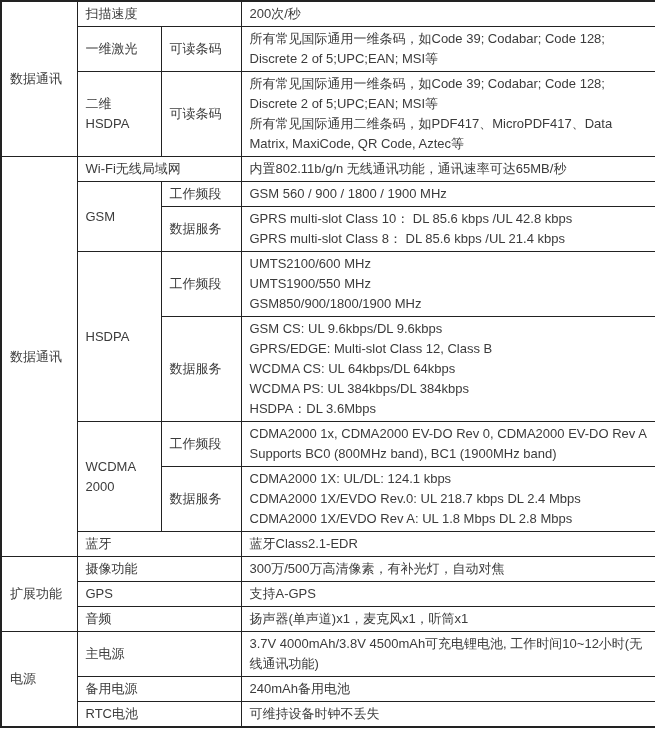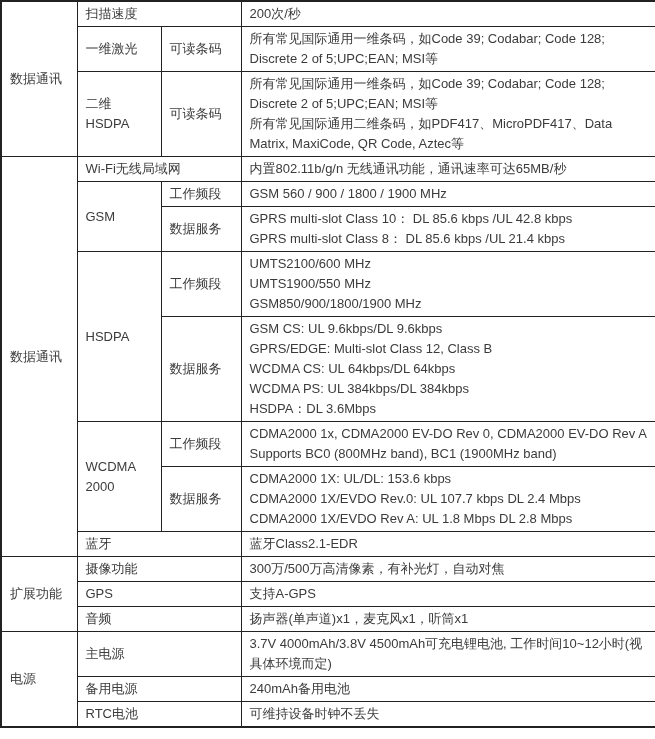"CDMA2000 1X: UL/DL: 153.6 kbps" div { text: 153.6 -> 124.1 }
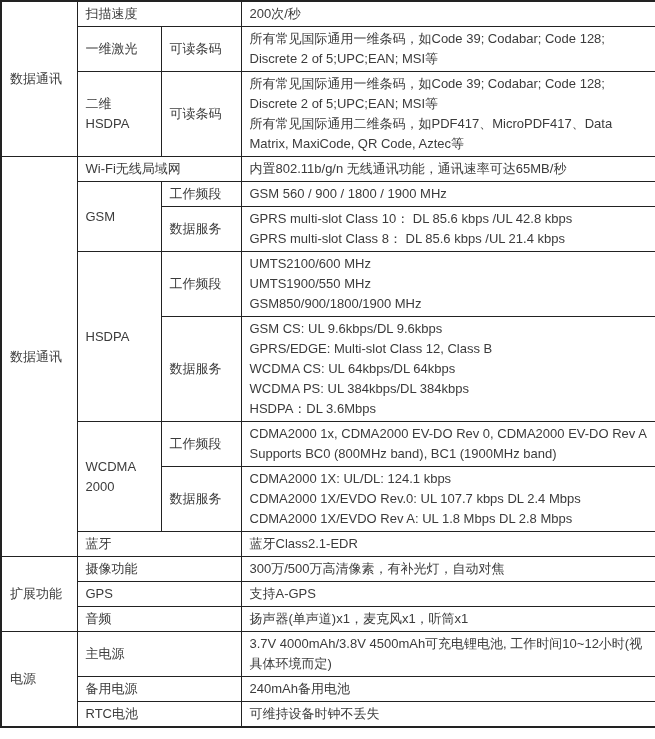"CDMA2000 1X/EVDO Rev.0: UL 107.7" div { text: 107.7 -> 218.7 }
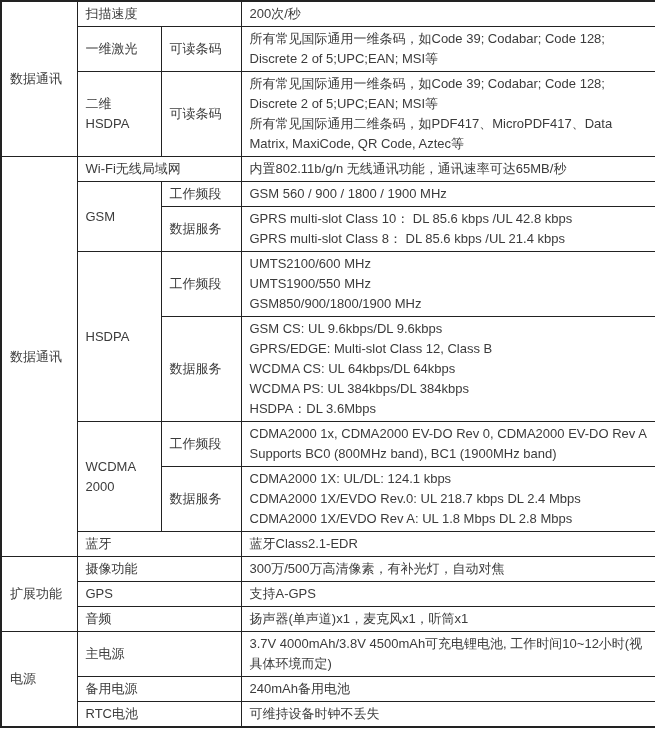"3.7V 4000mAh/3.8V 4500mAh可充电锂电池," div { text: 视具体环境而定 -> 无线通讯功能 }
